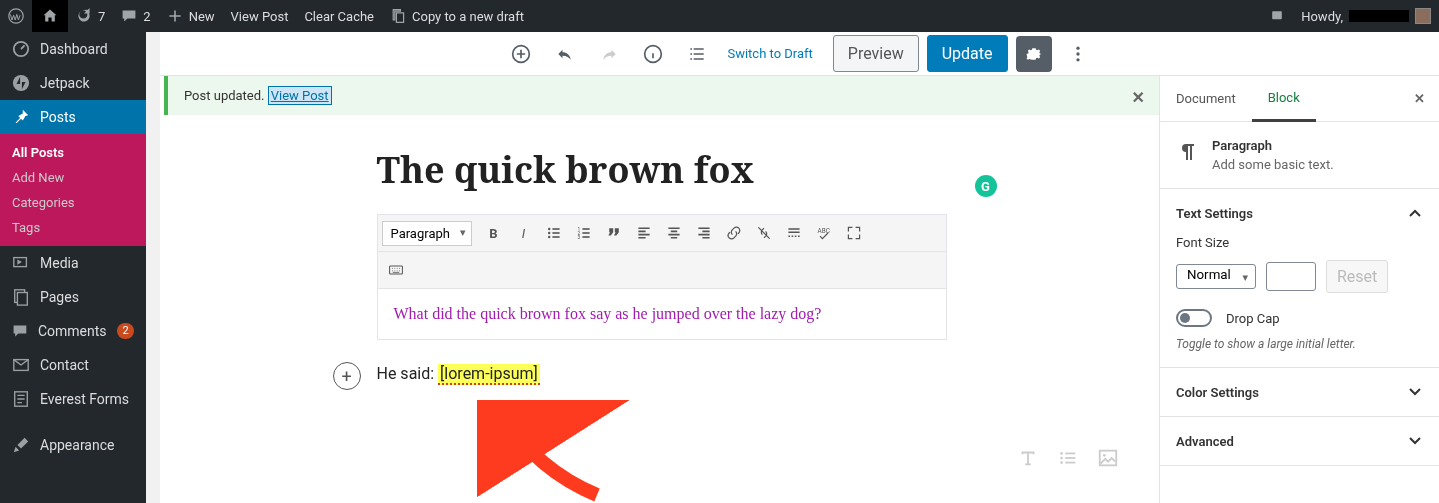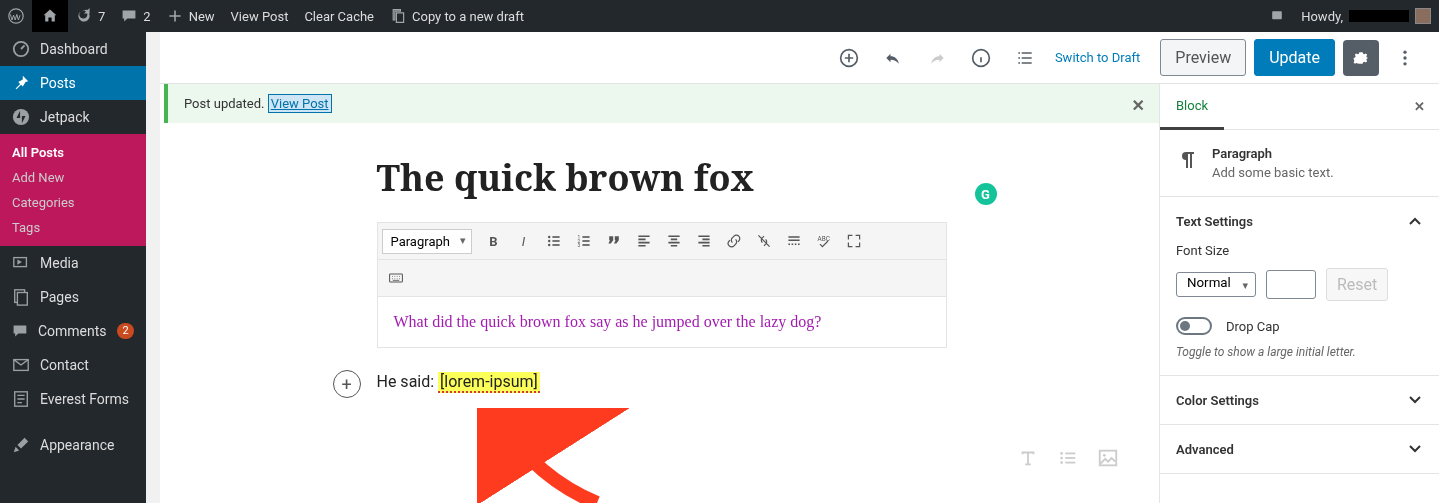"Switch to Draft" .editor-topbar { height: 52px -> 44px; justify-content: flex-end -> center }
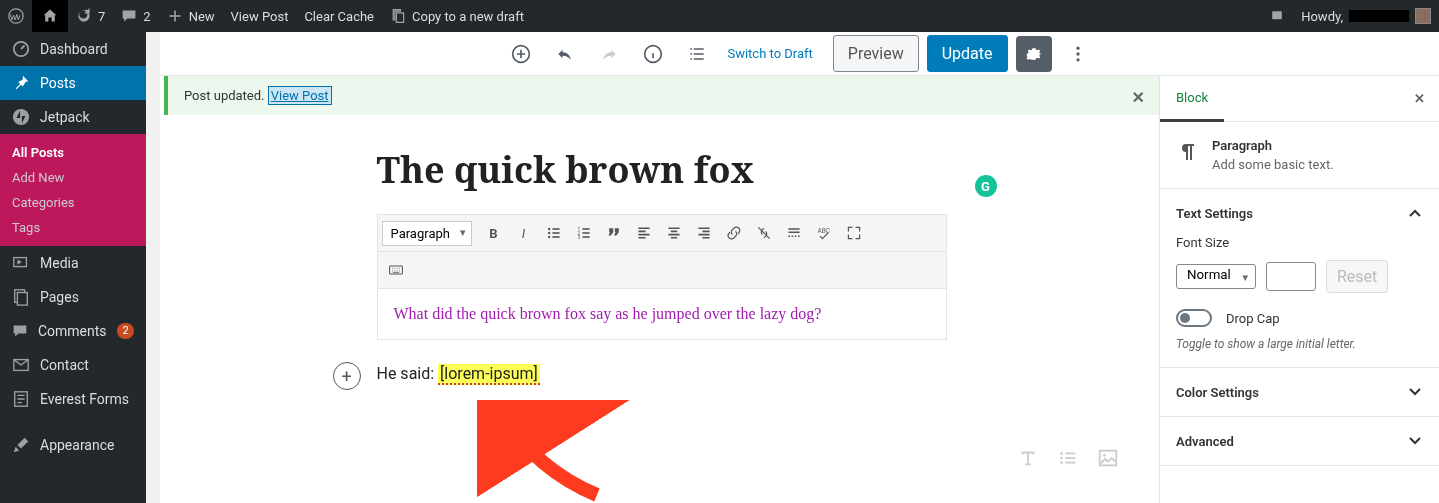"Document" div.settings-tab { html: none -> <div>Document</div> }
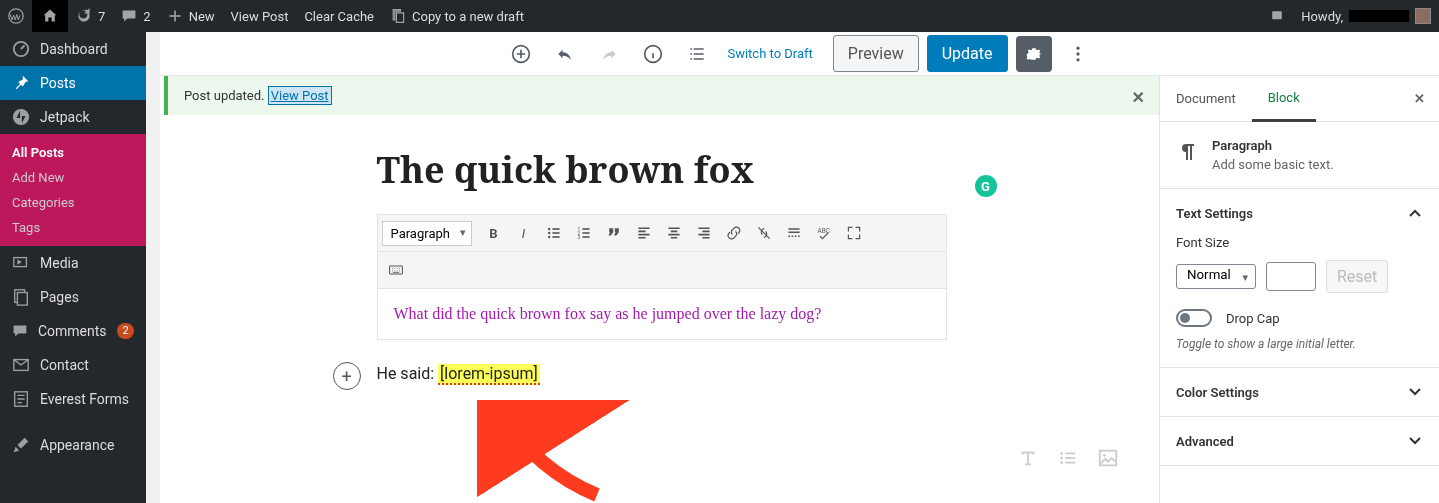"Posts" div.side-item { order: before "Jetpack" -> after "Jetpack" }
